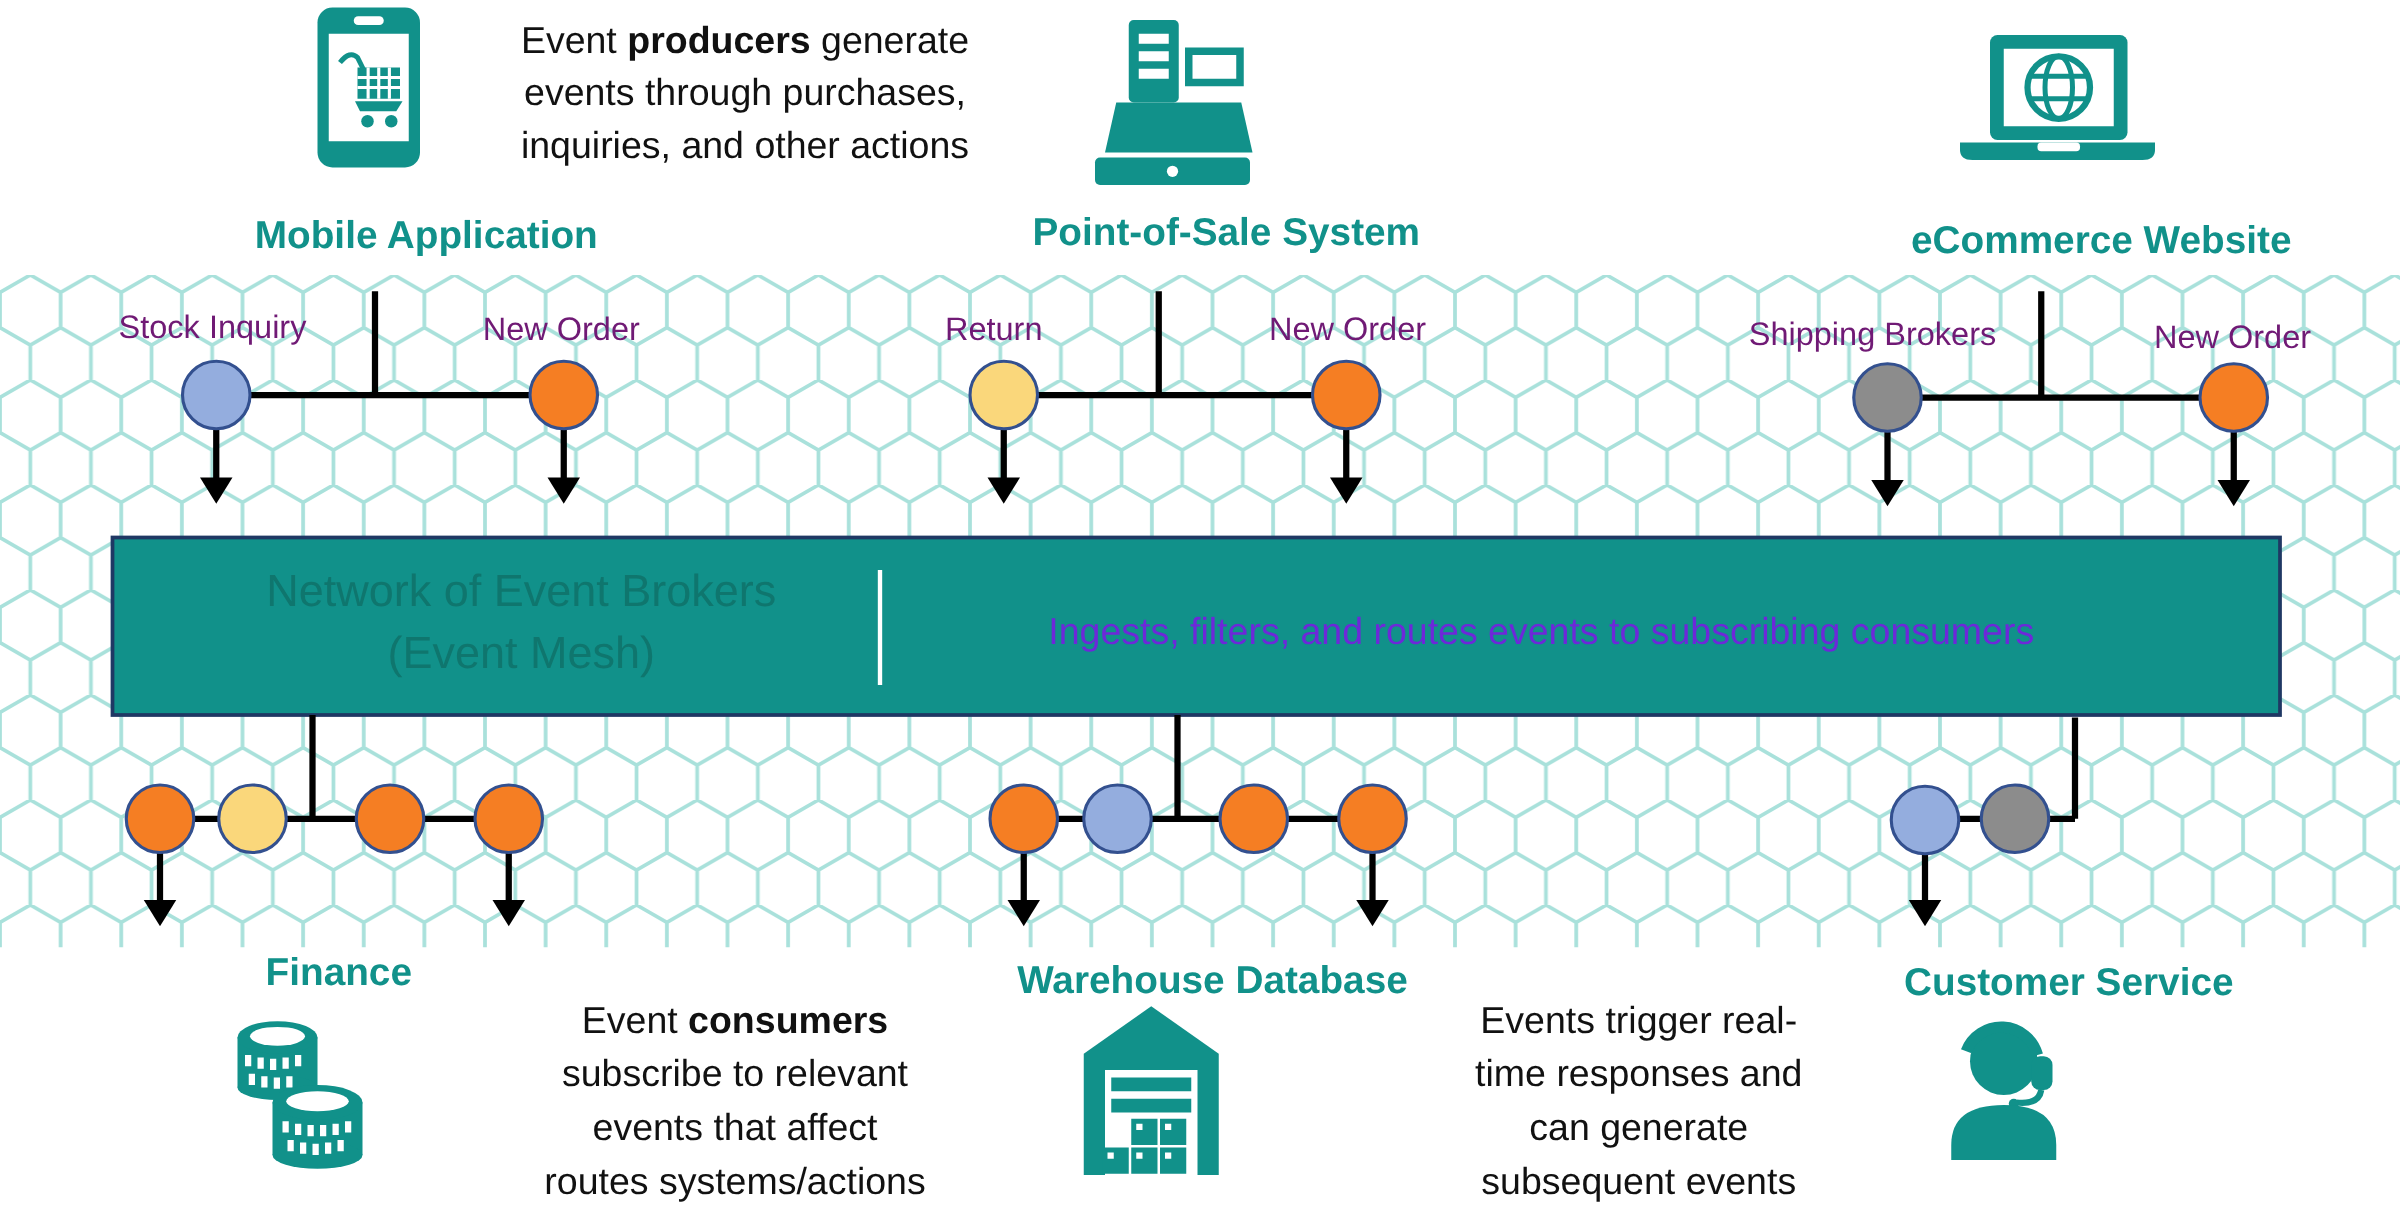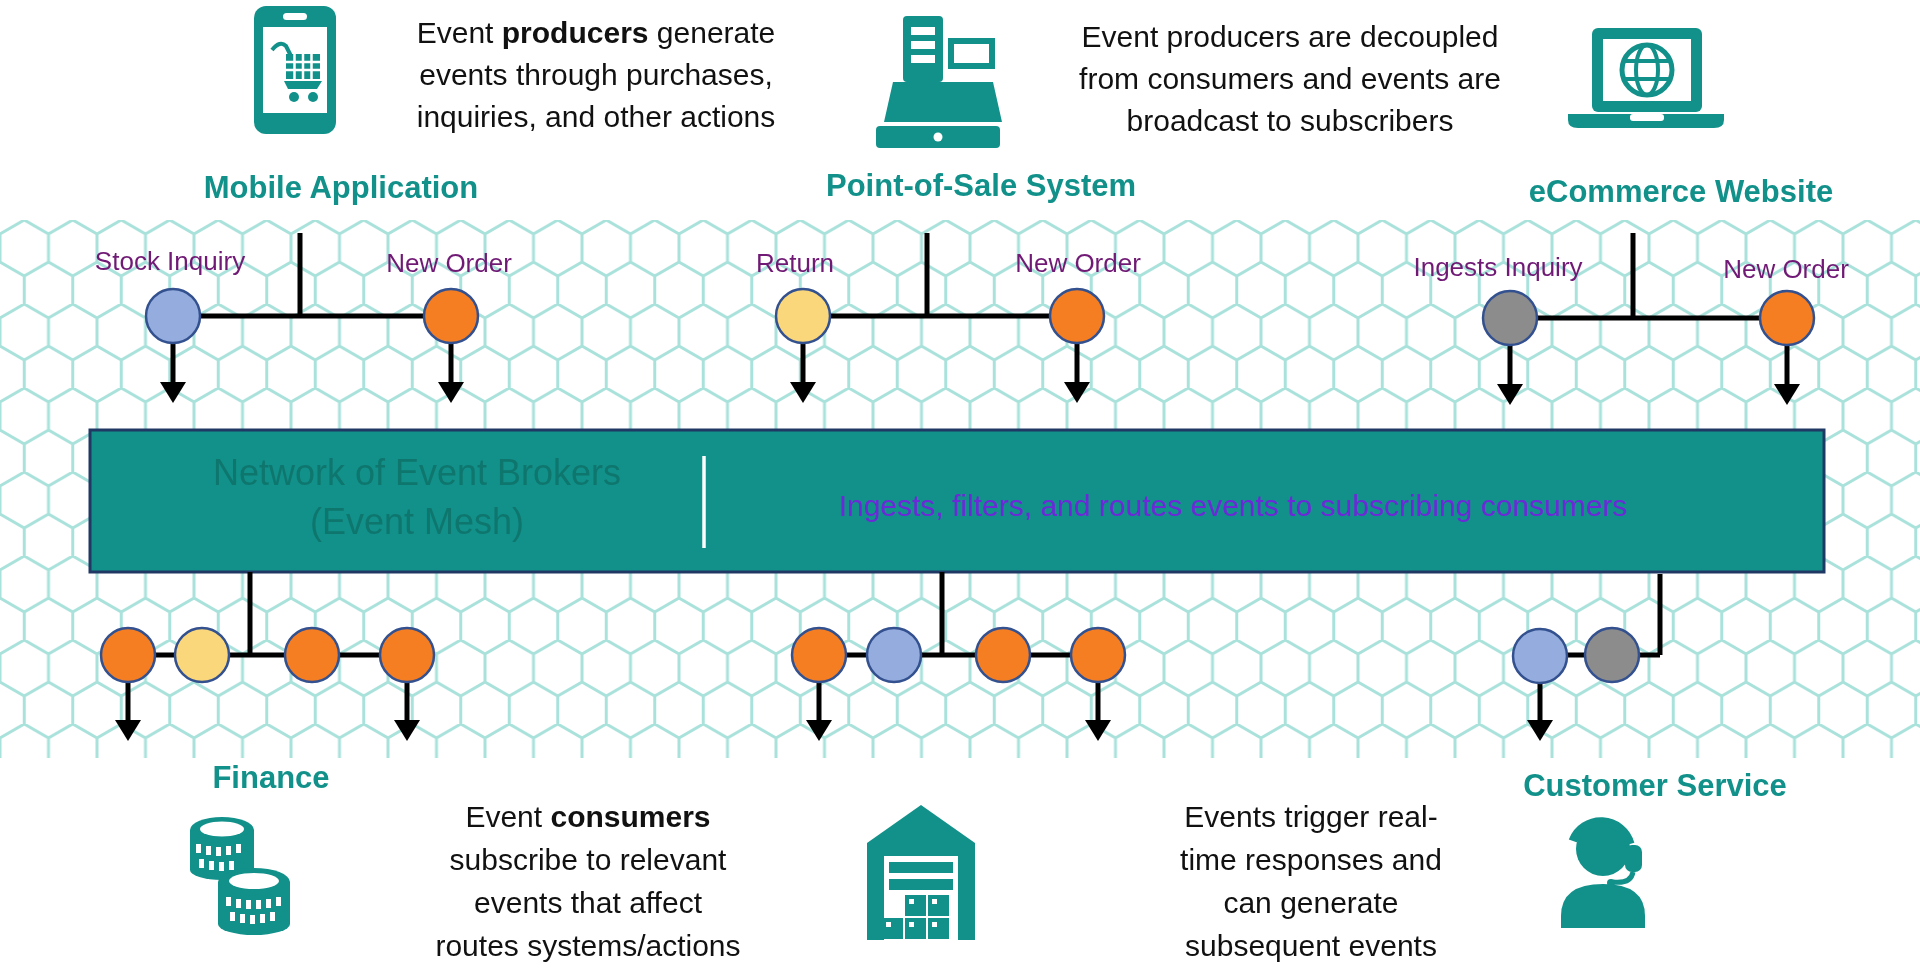"Event producers are decoupled" div.annot { html: <div> <div>Event producers are decoupled</div> <div>from consumers and events are</div> <div>broadcast to subscribers</div> </div> -> none }
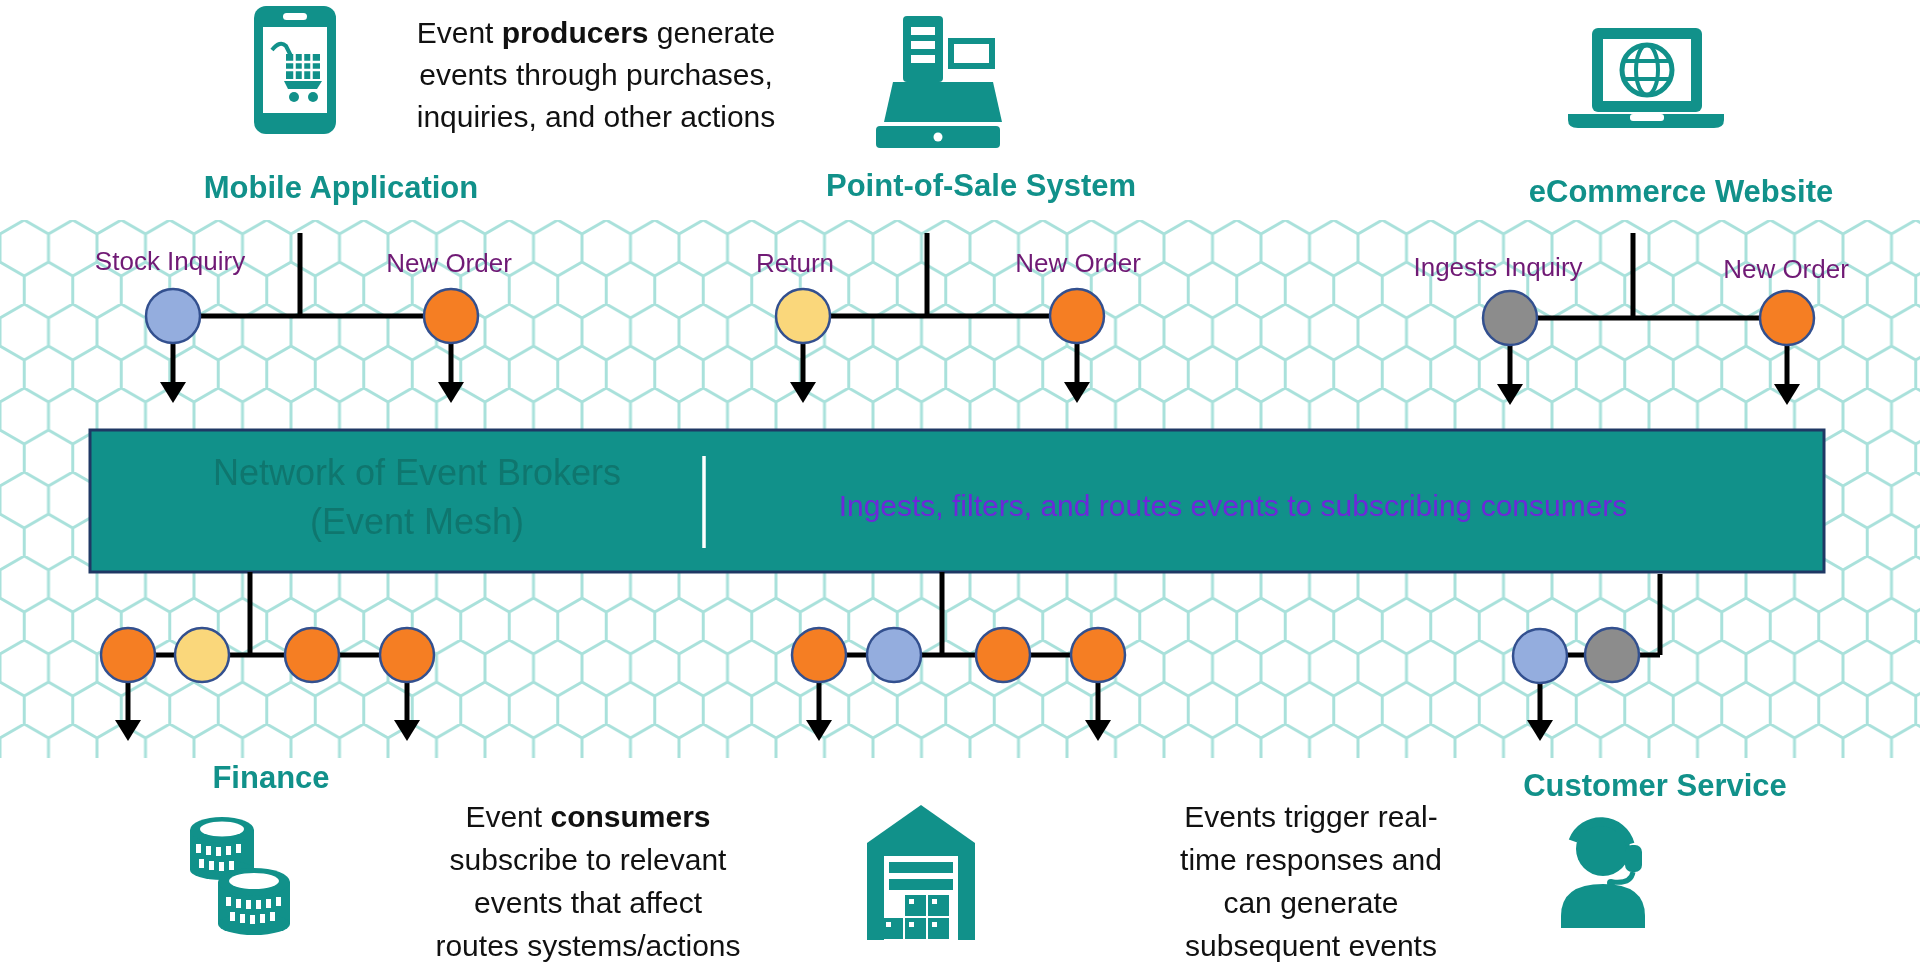"Ingests Inquiry" div.evt-label { text: Ingests Inquiry -> Shipping Brokers }
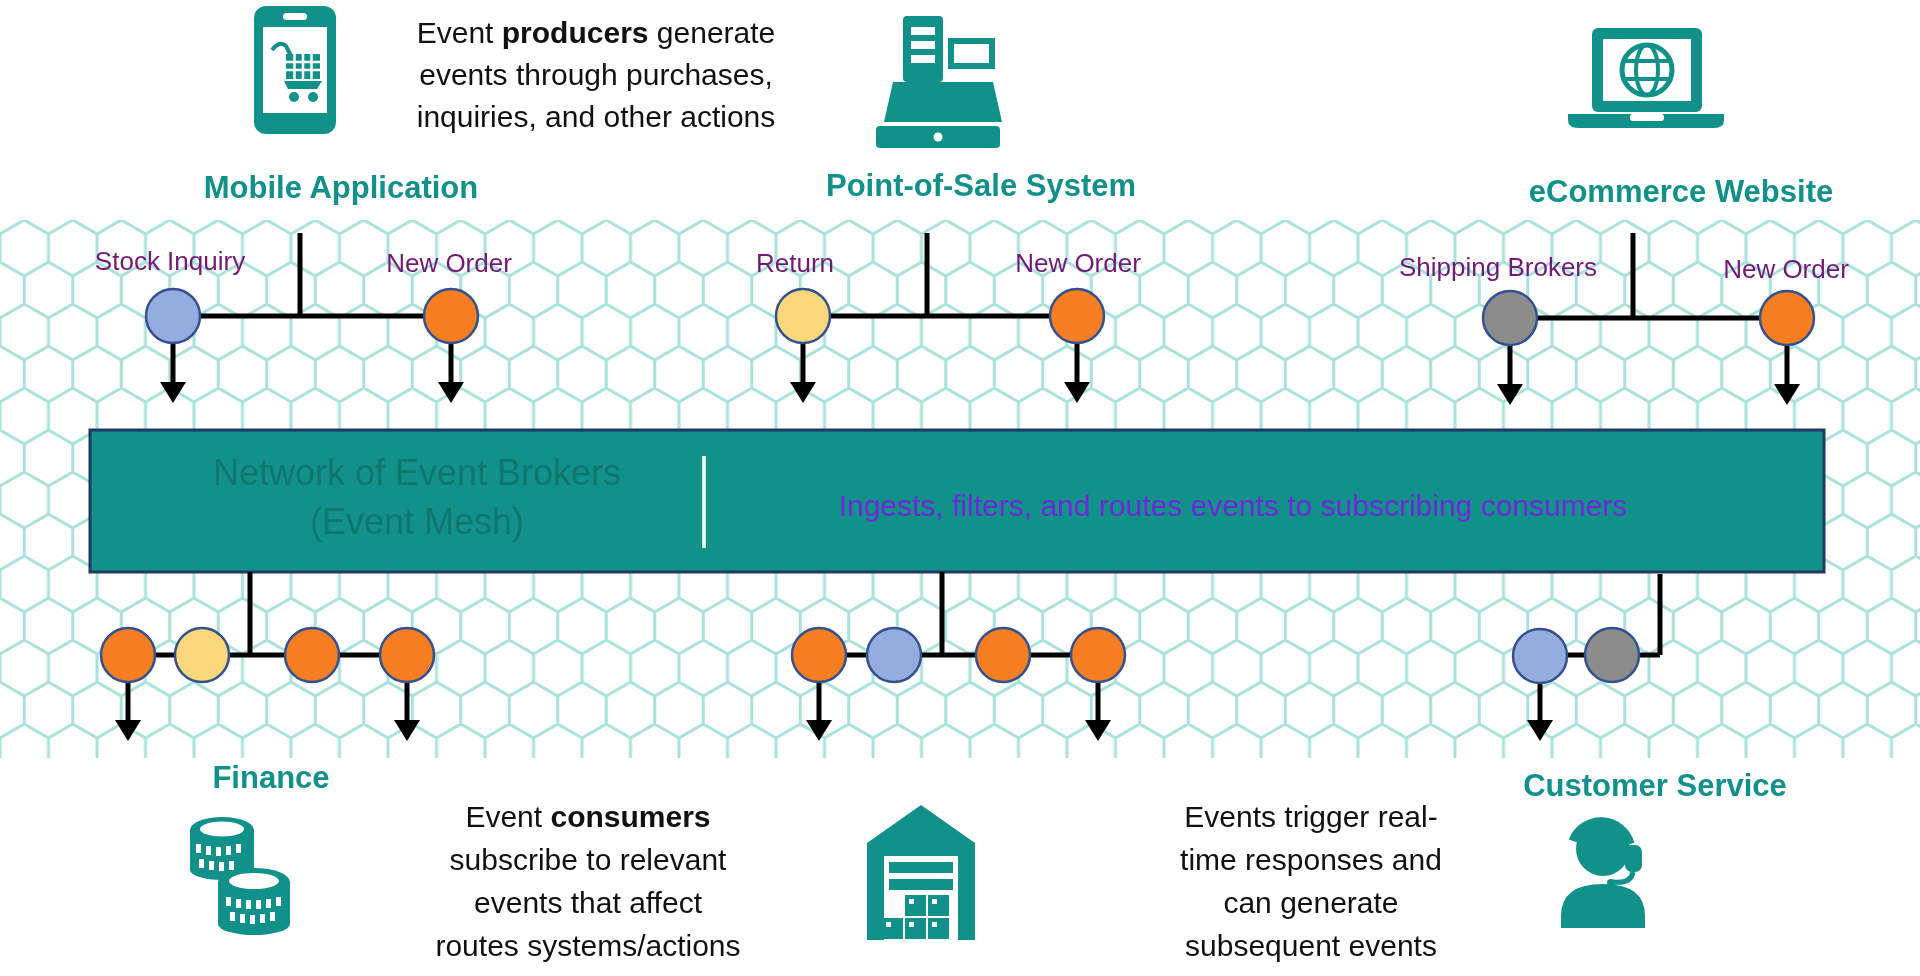"Warehouse Database" div.src-label { html: none -> <div>Warehouse Database</div> }
